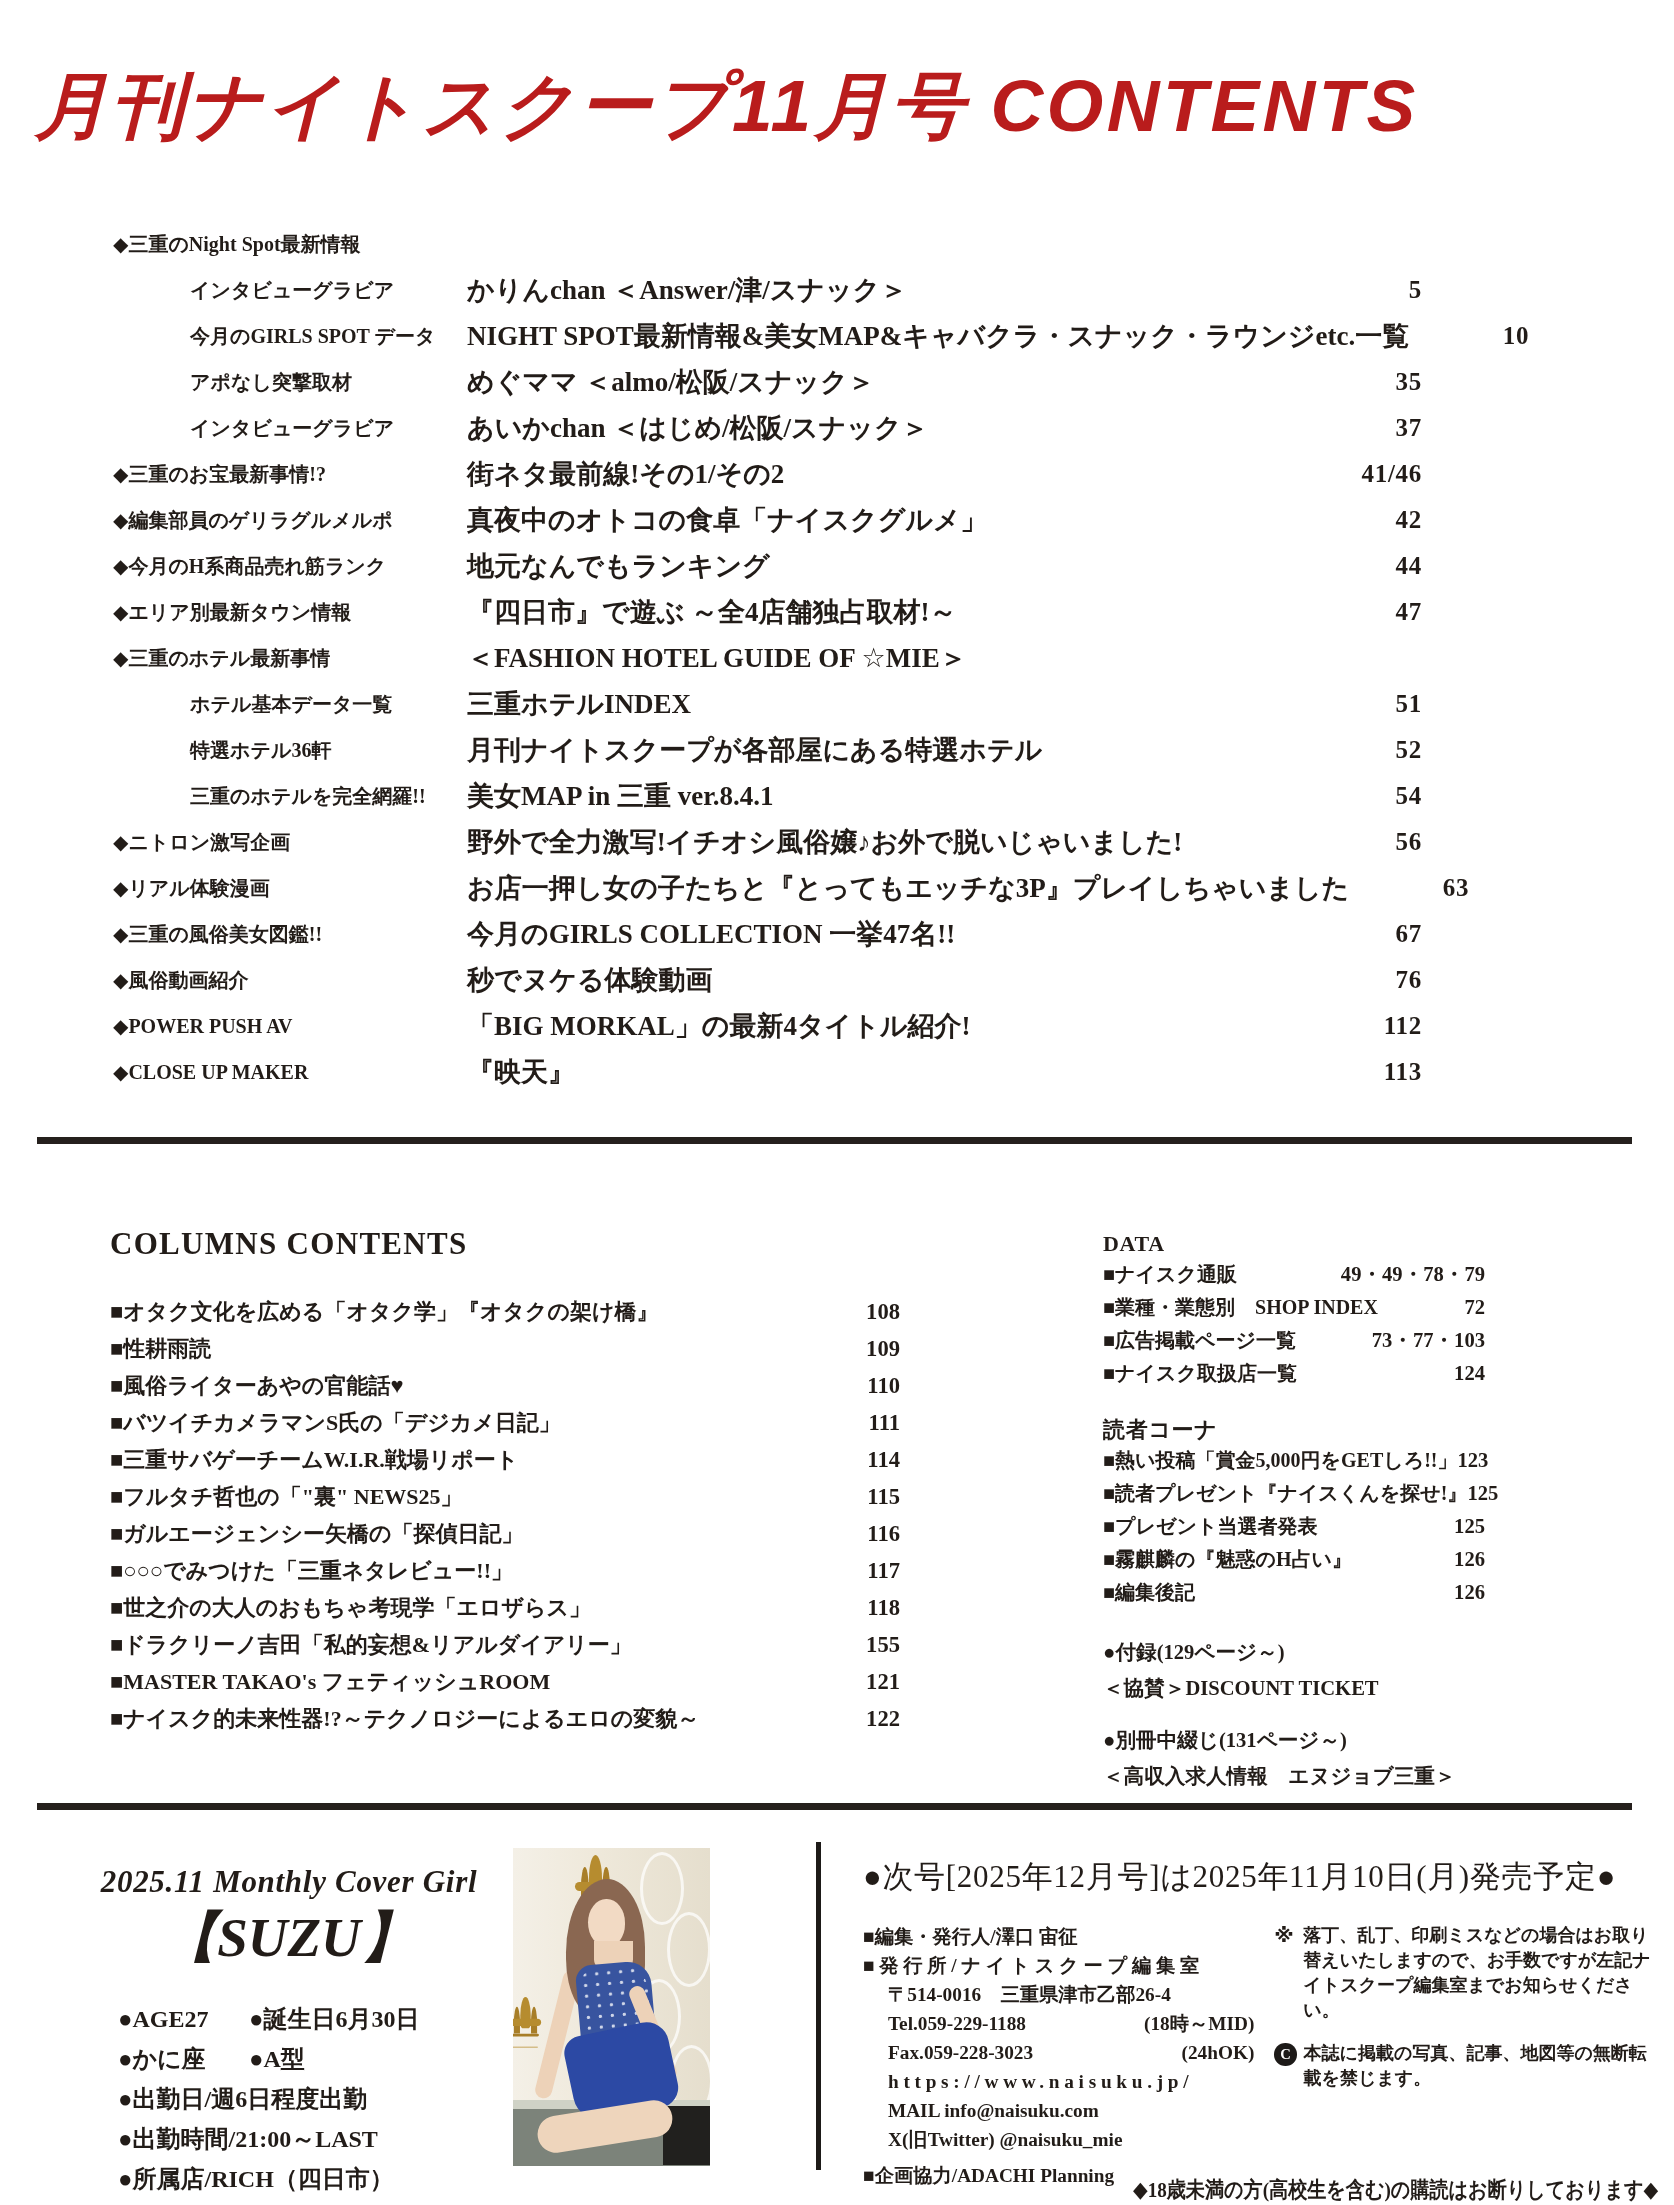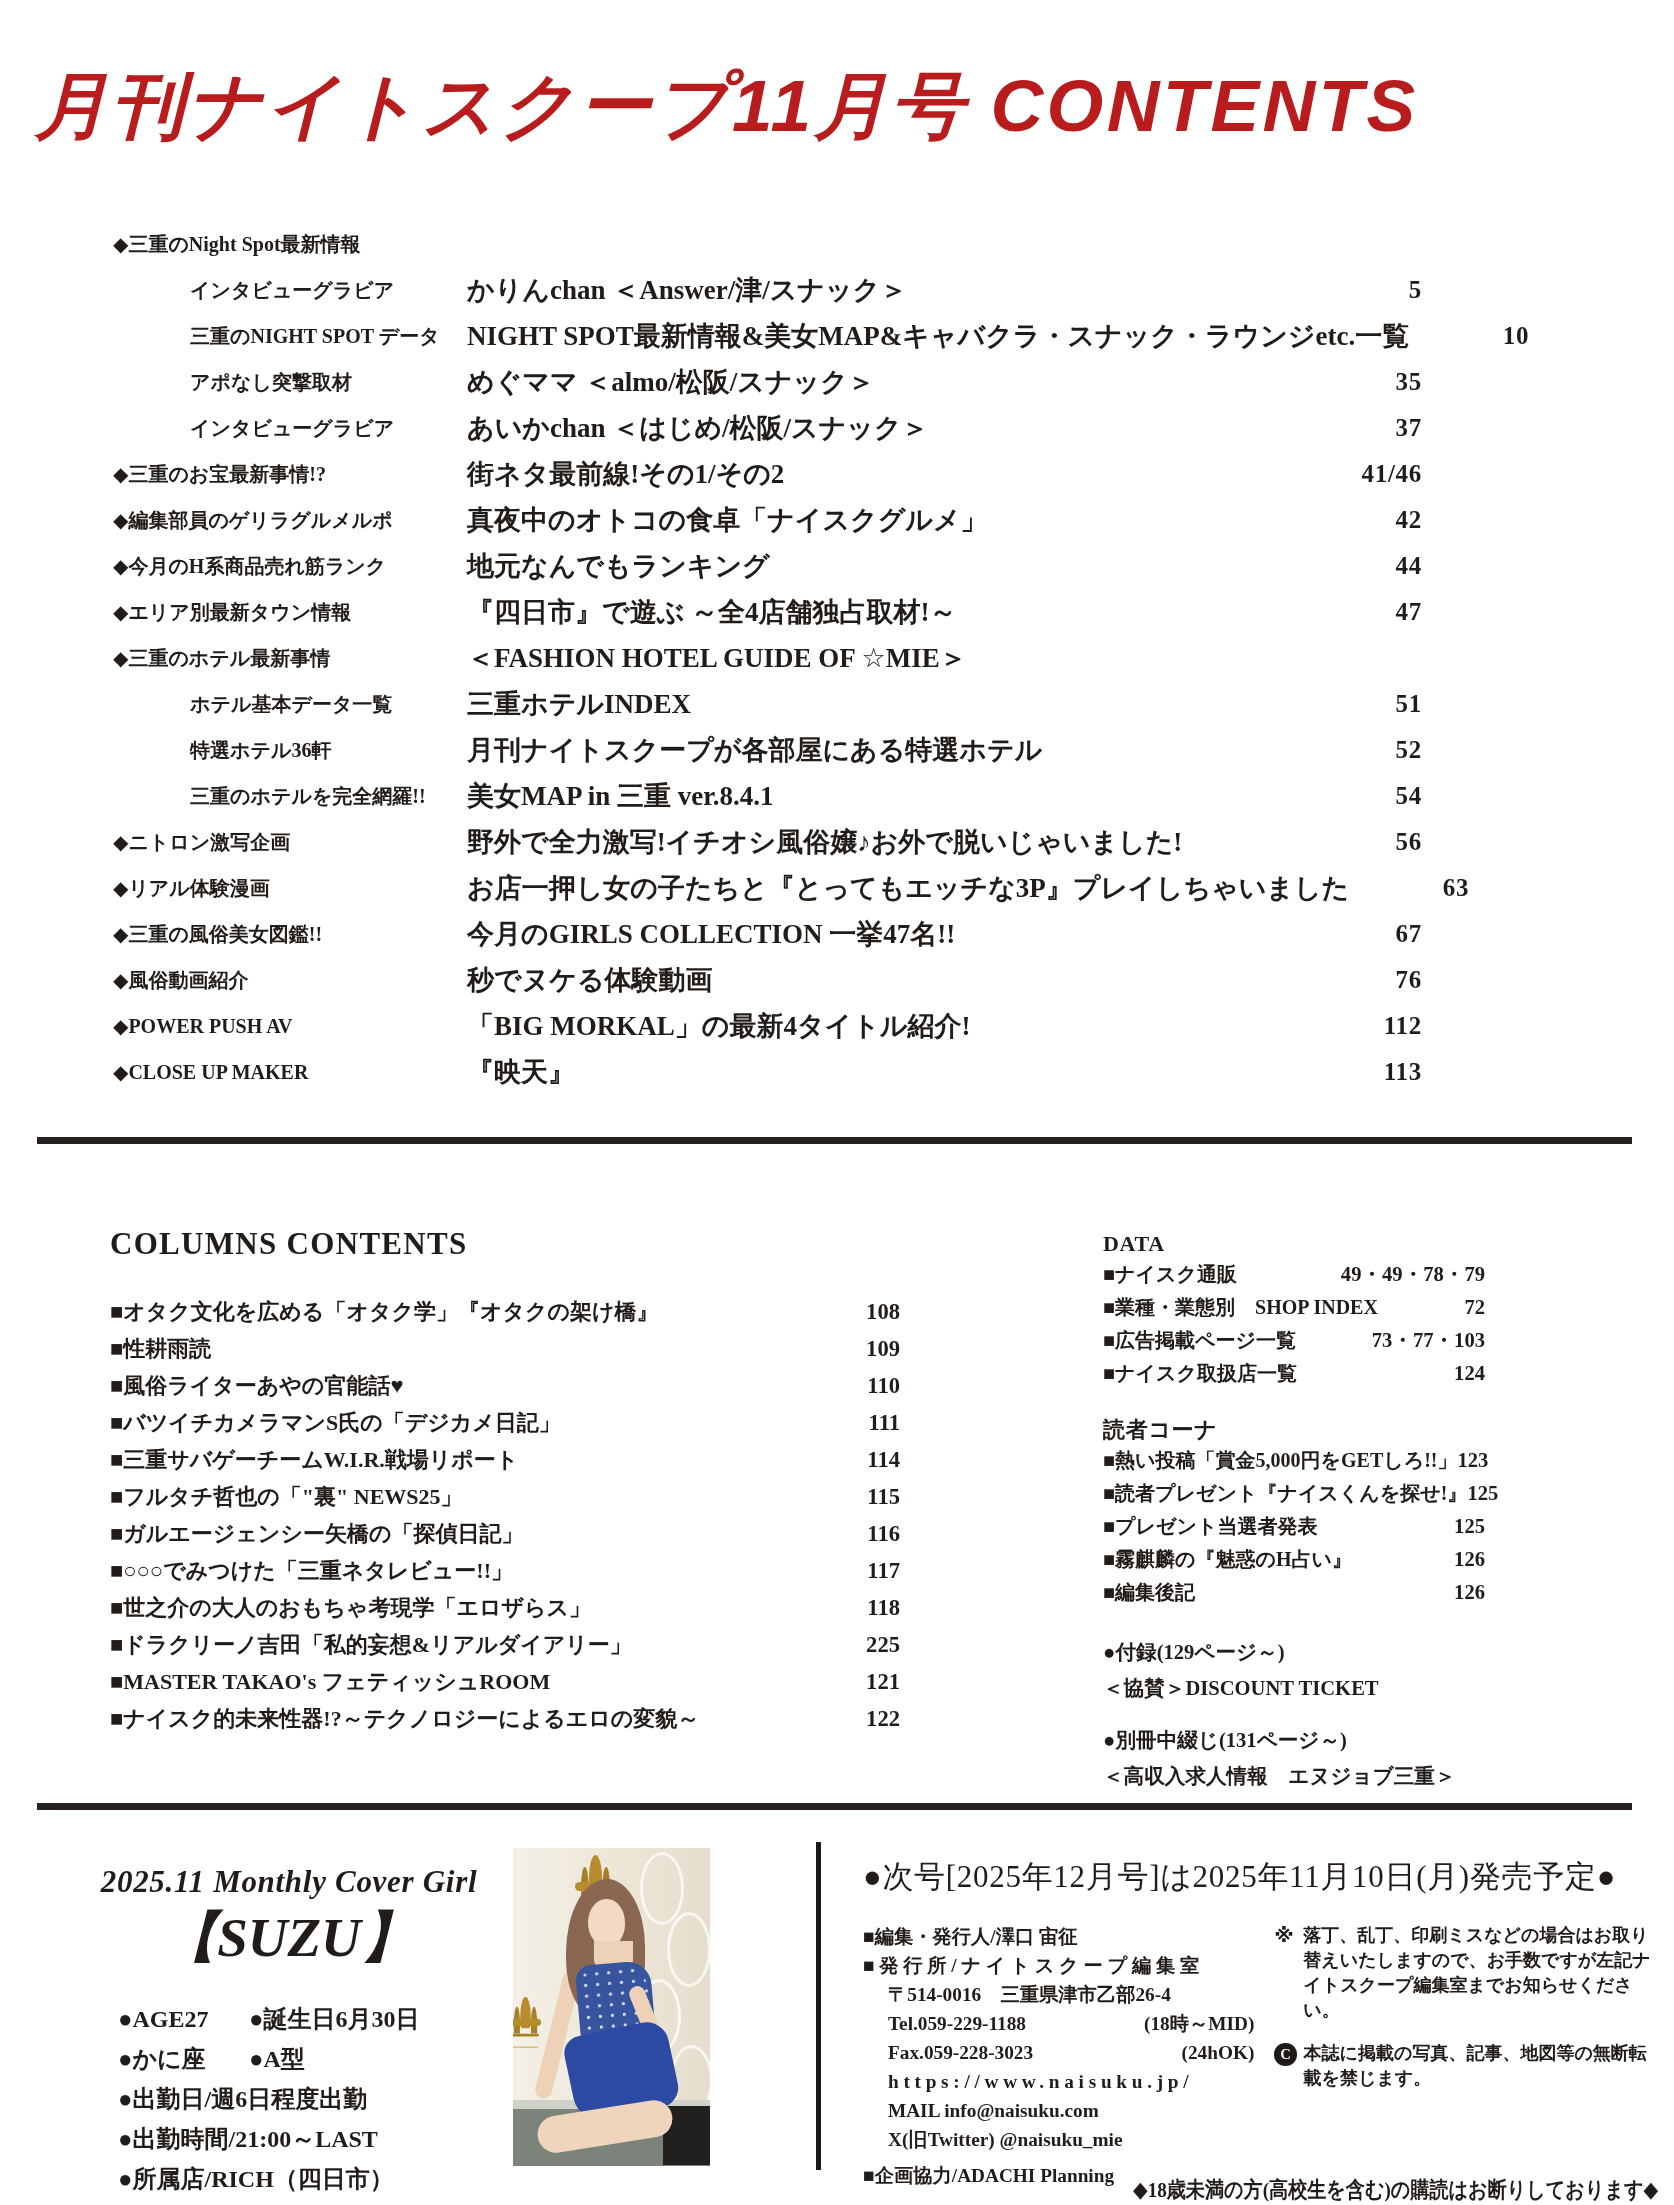"三重のNIGHT SPOT データ" div.toc-label { text: 三重のNIGHT -> 今月のGIRLS }
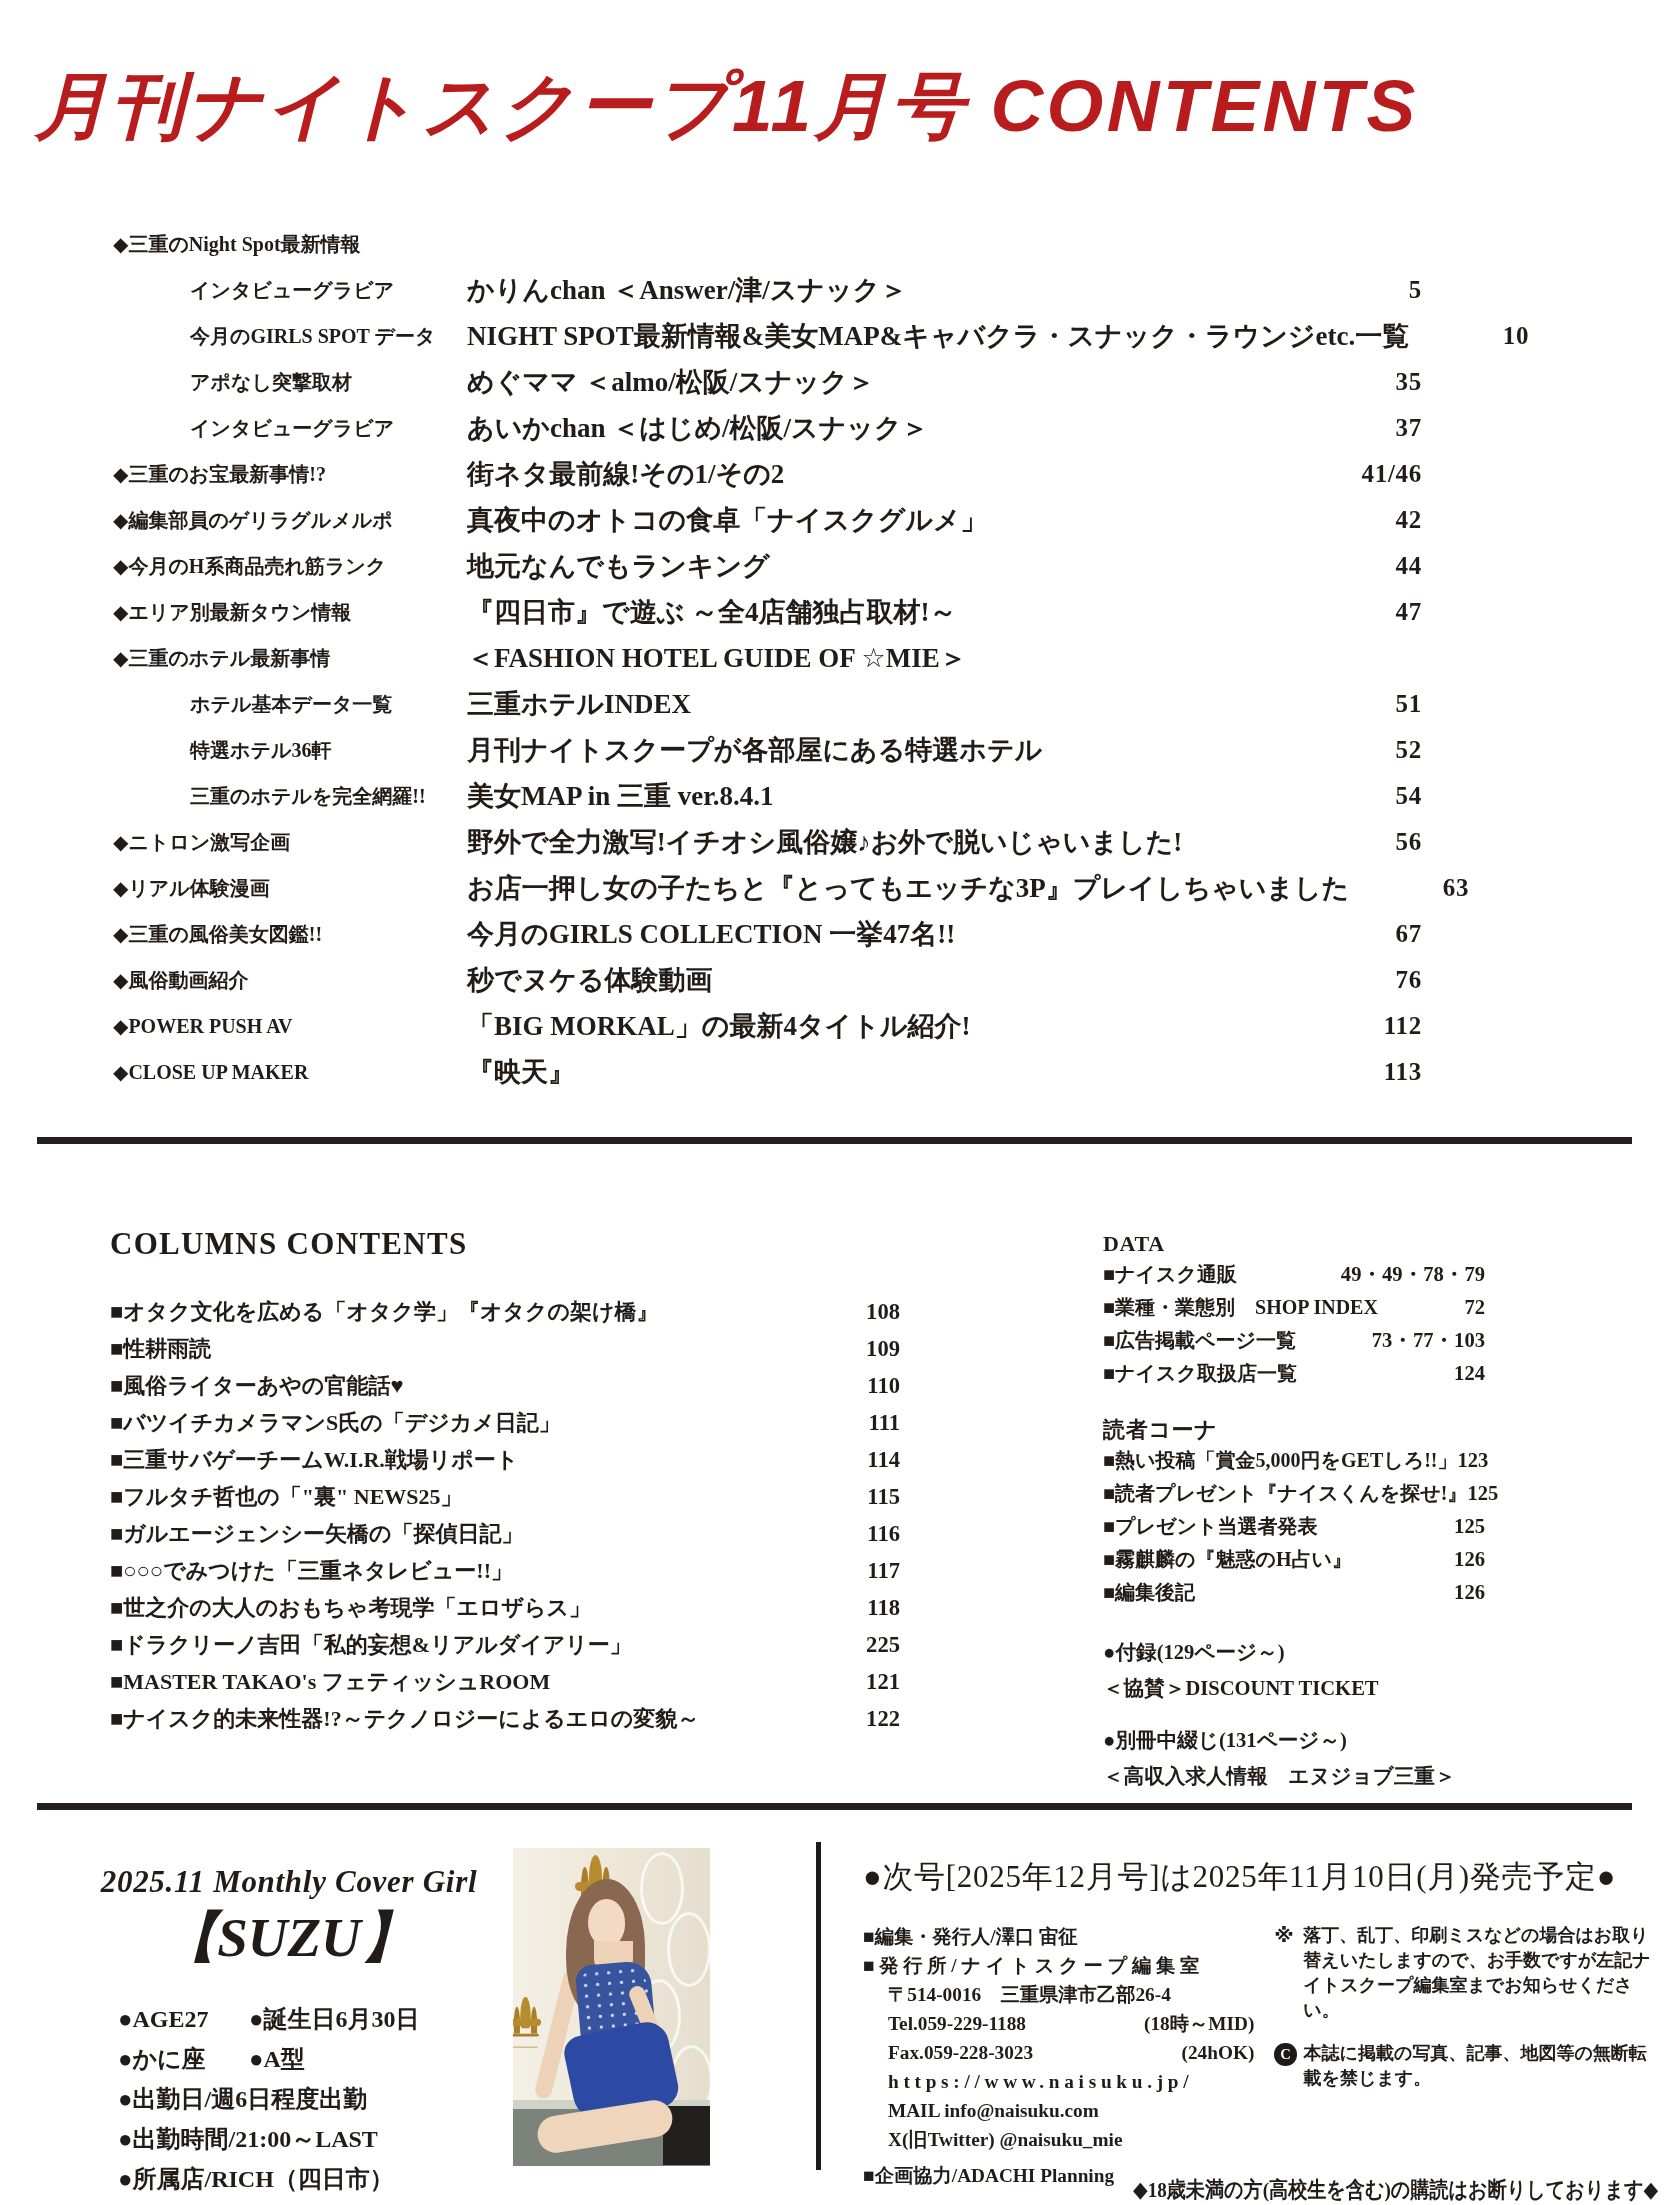"225" span.pg { text: 225 -> 155 }
